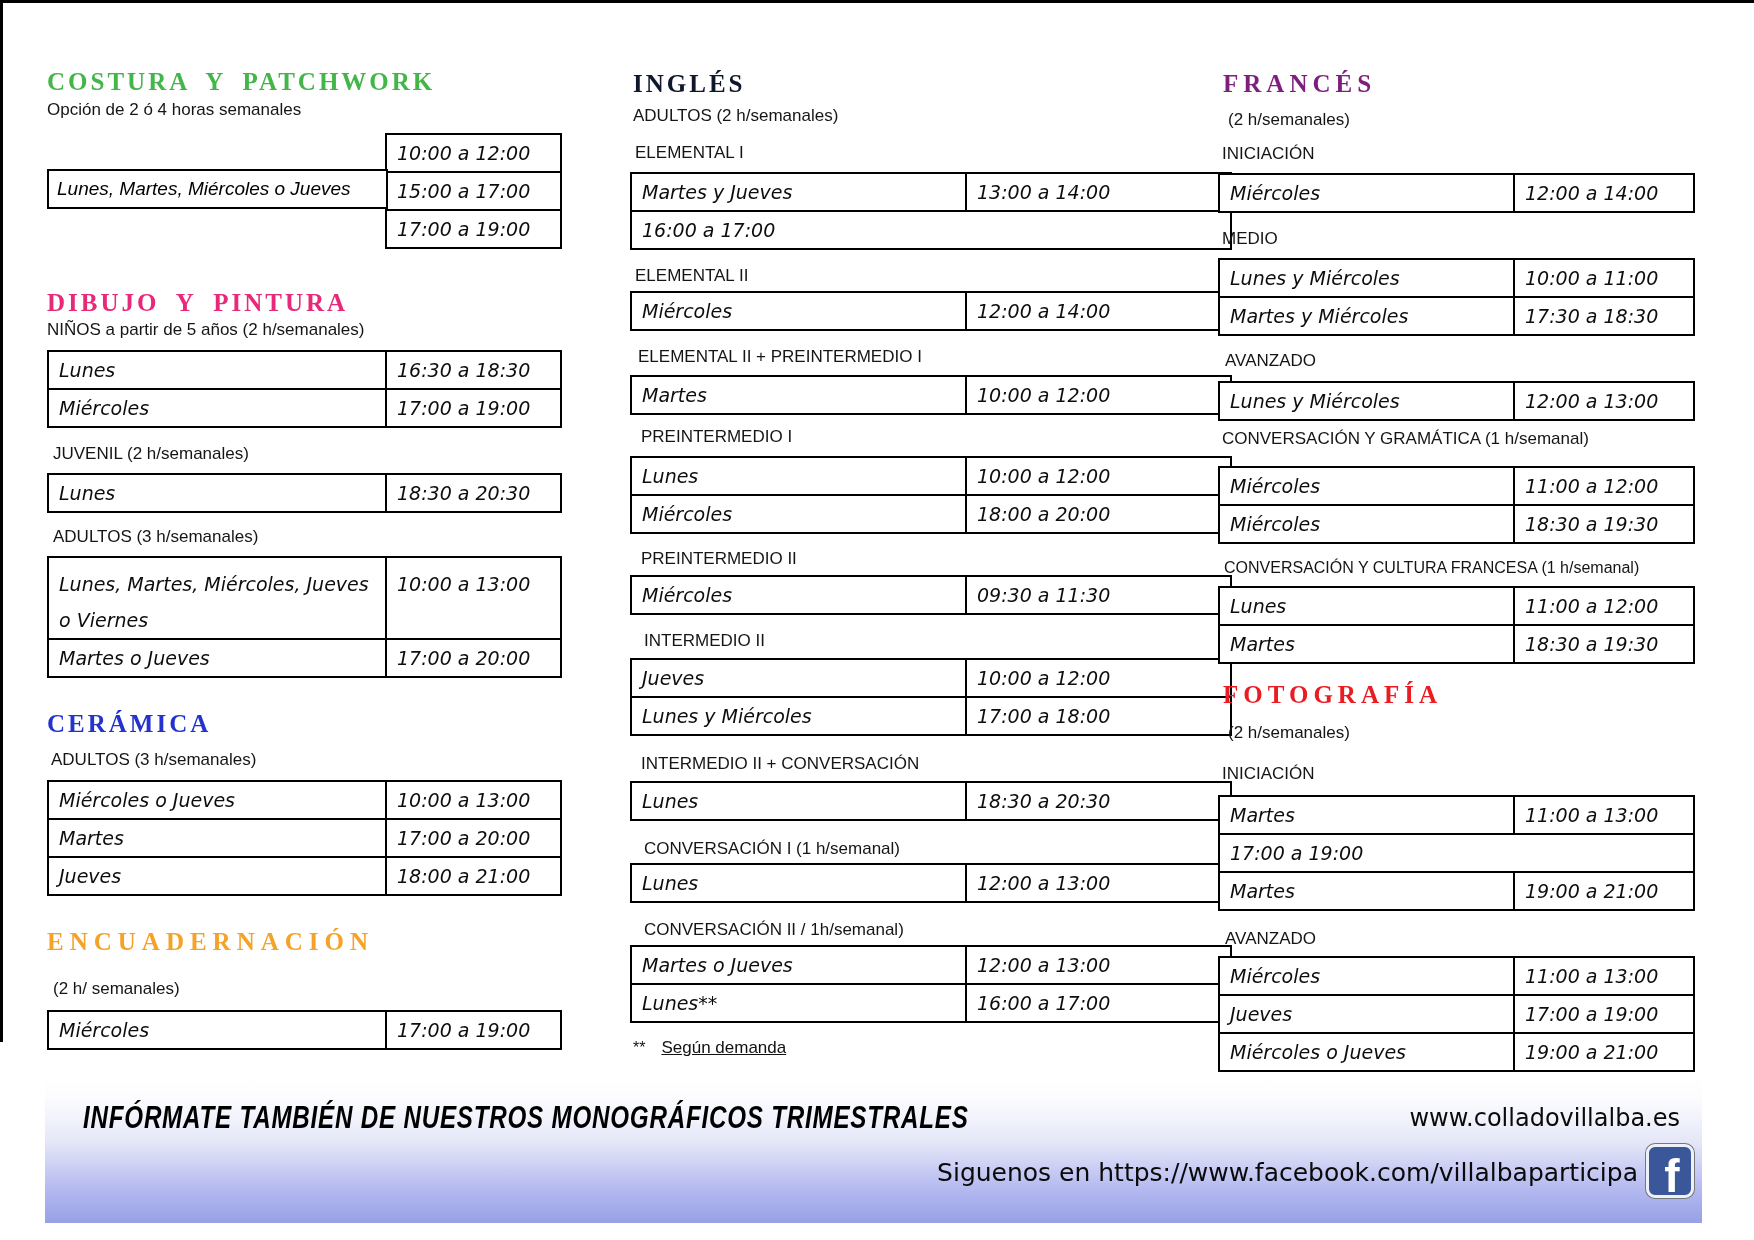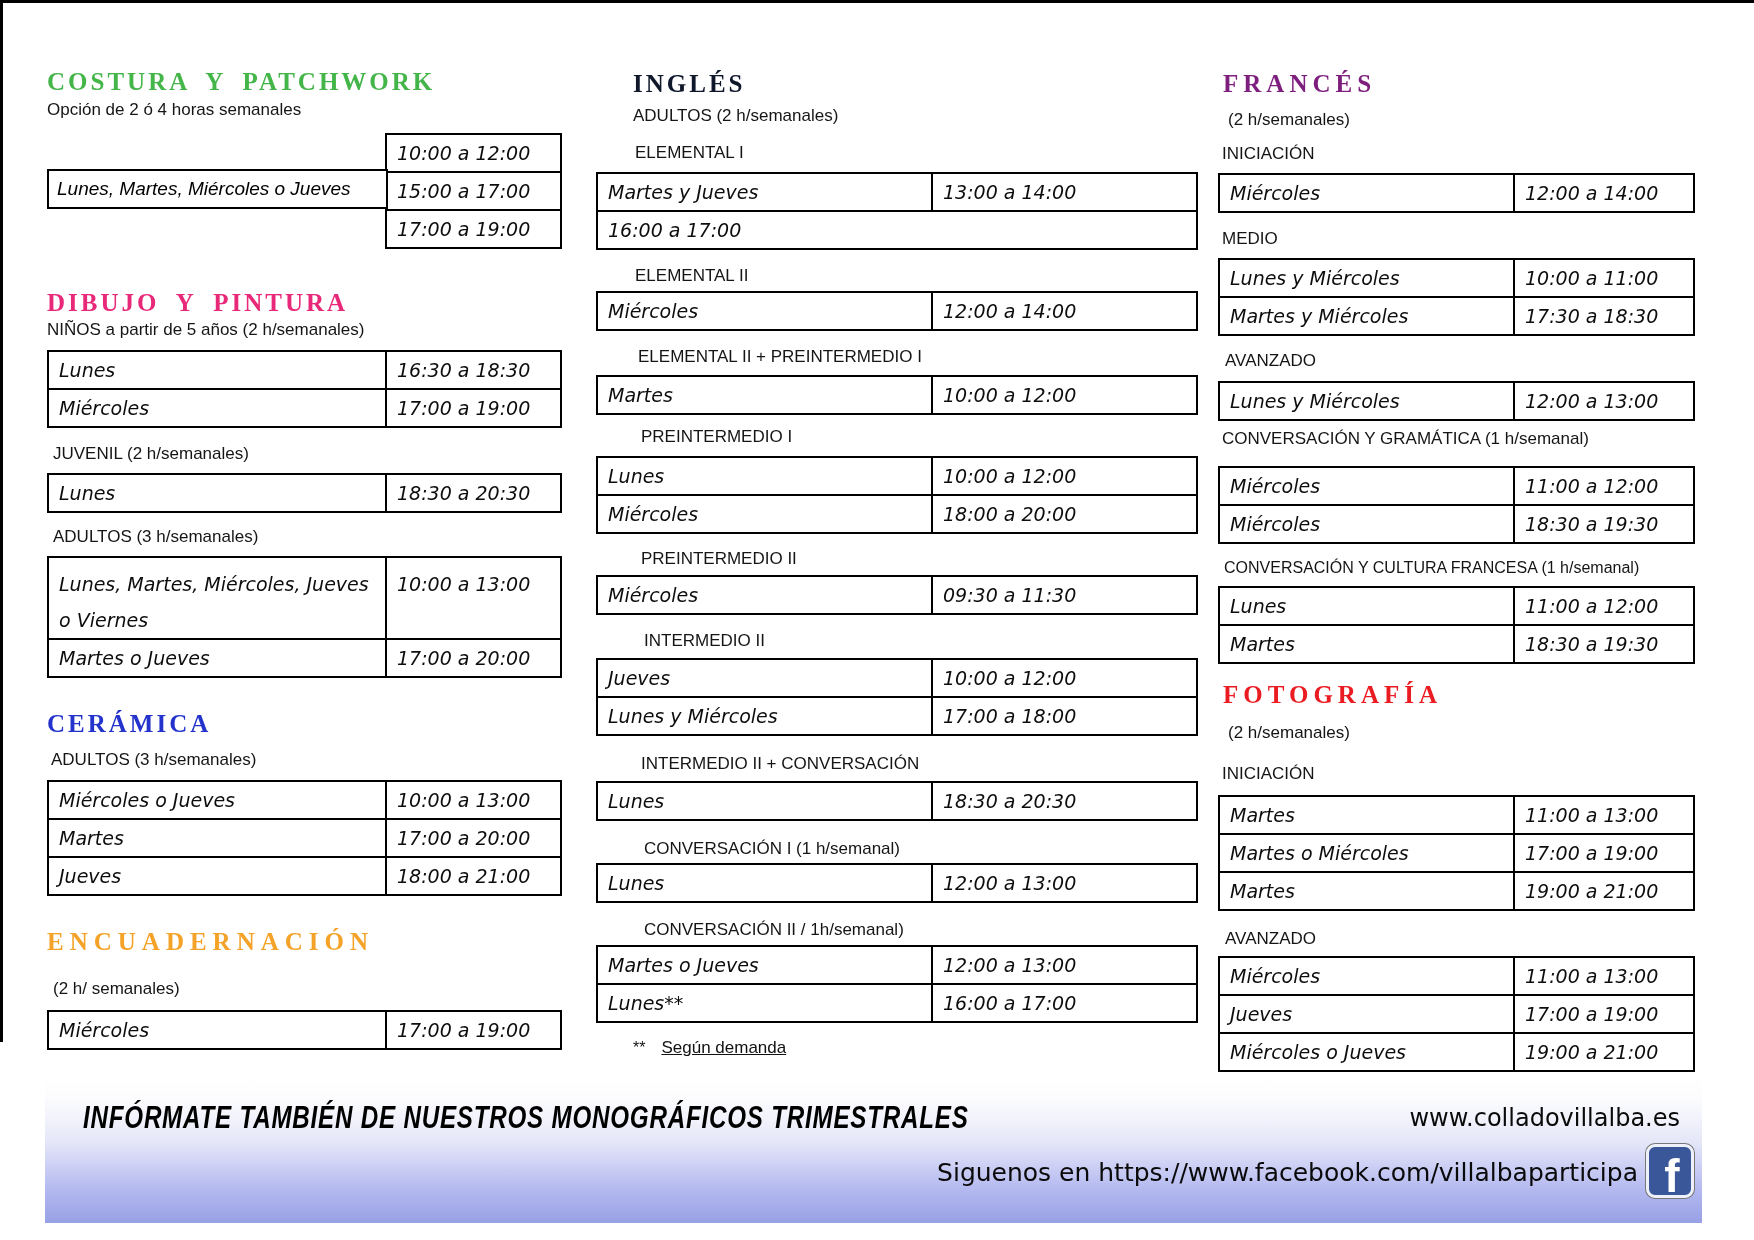"Martes y Jueves" .tbl-m { left: 596px -> 630px }
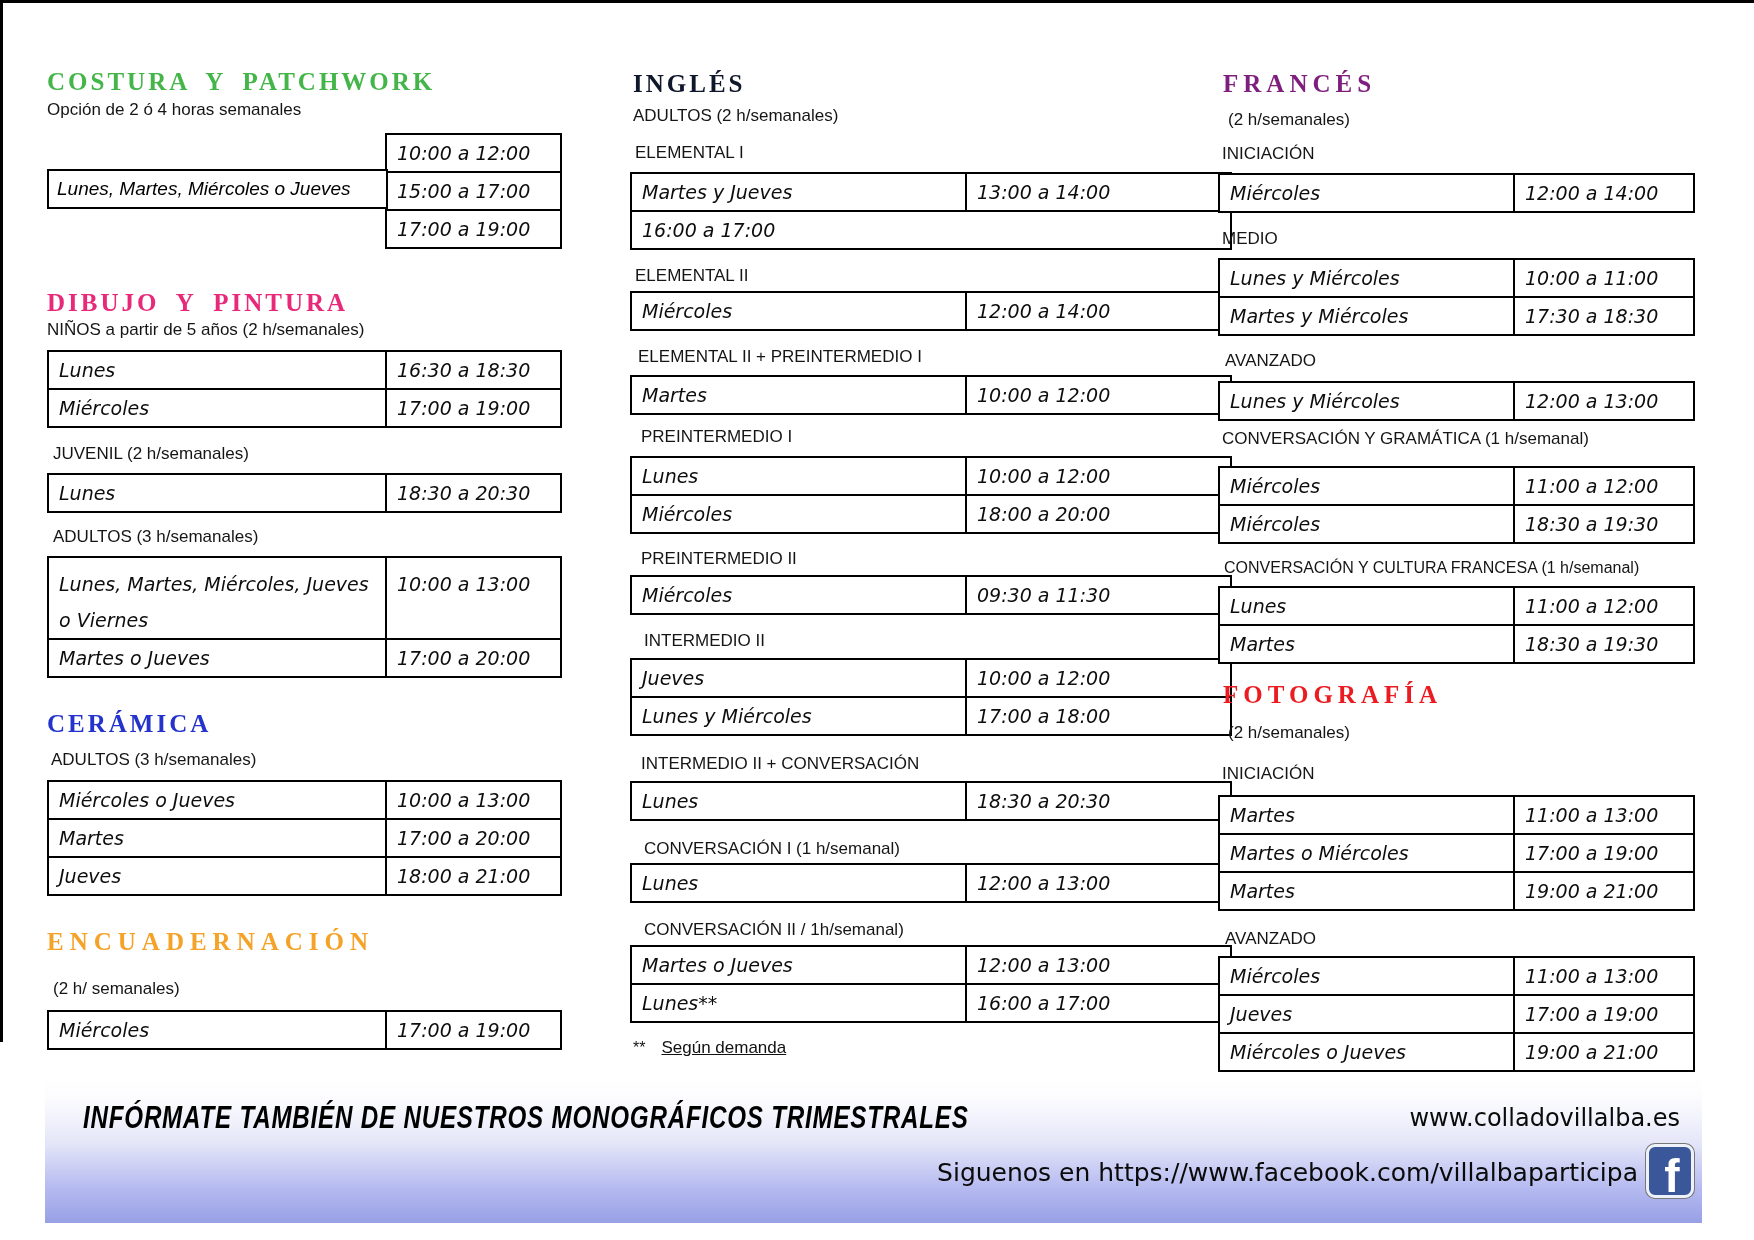"Martes o Miércoles" div.cell { html: <div>Martes o Miércoles</div> -> none }
